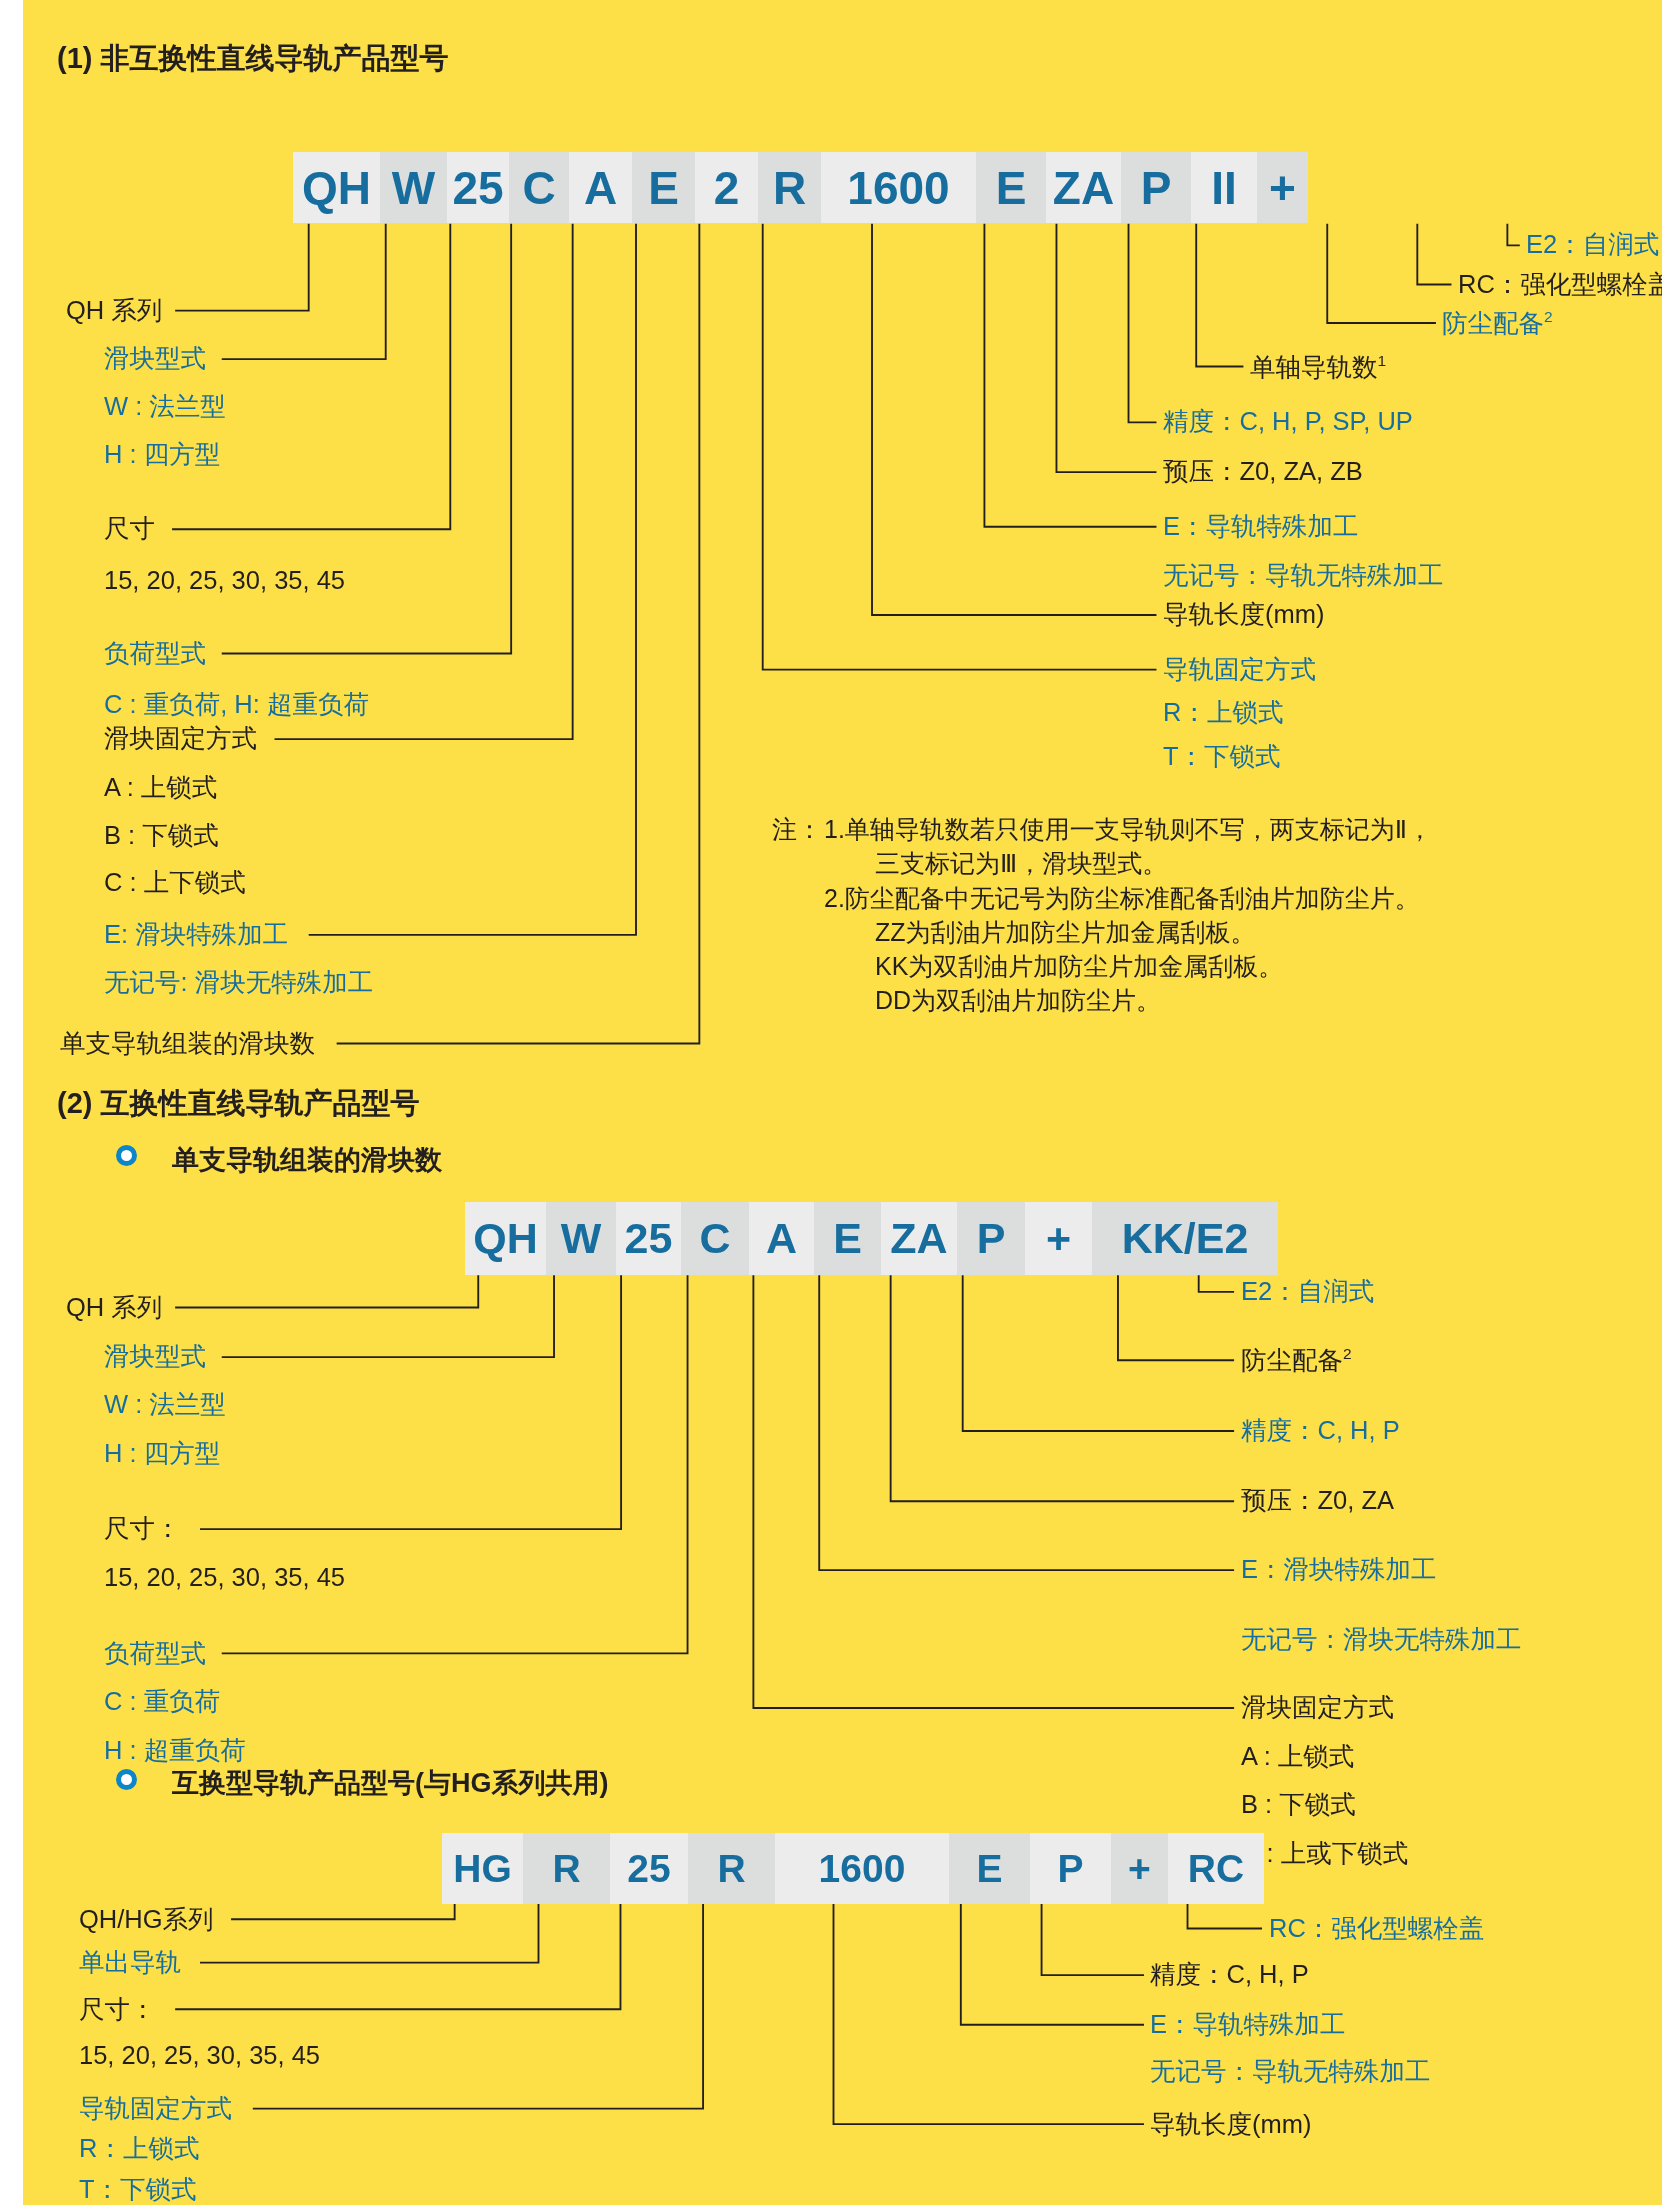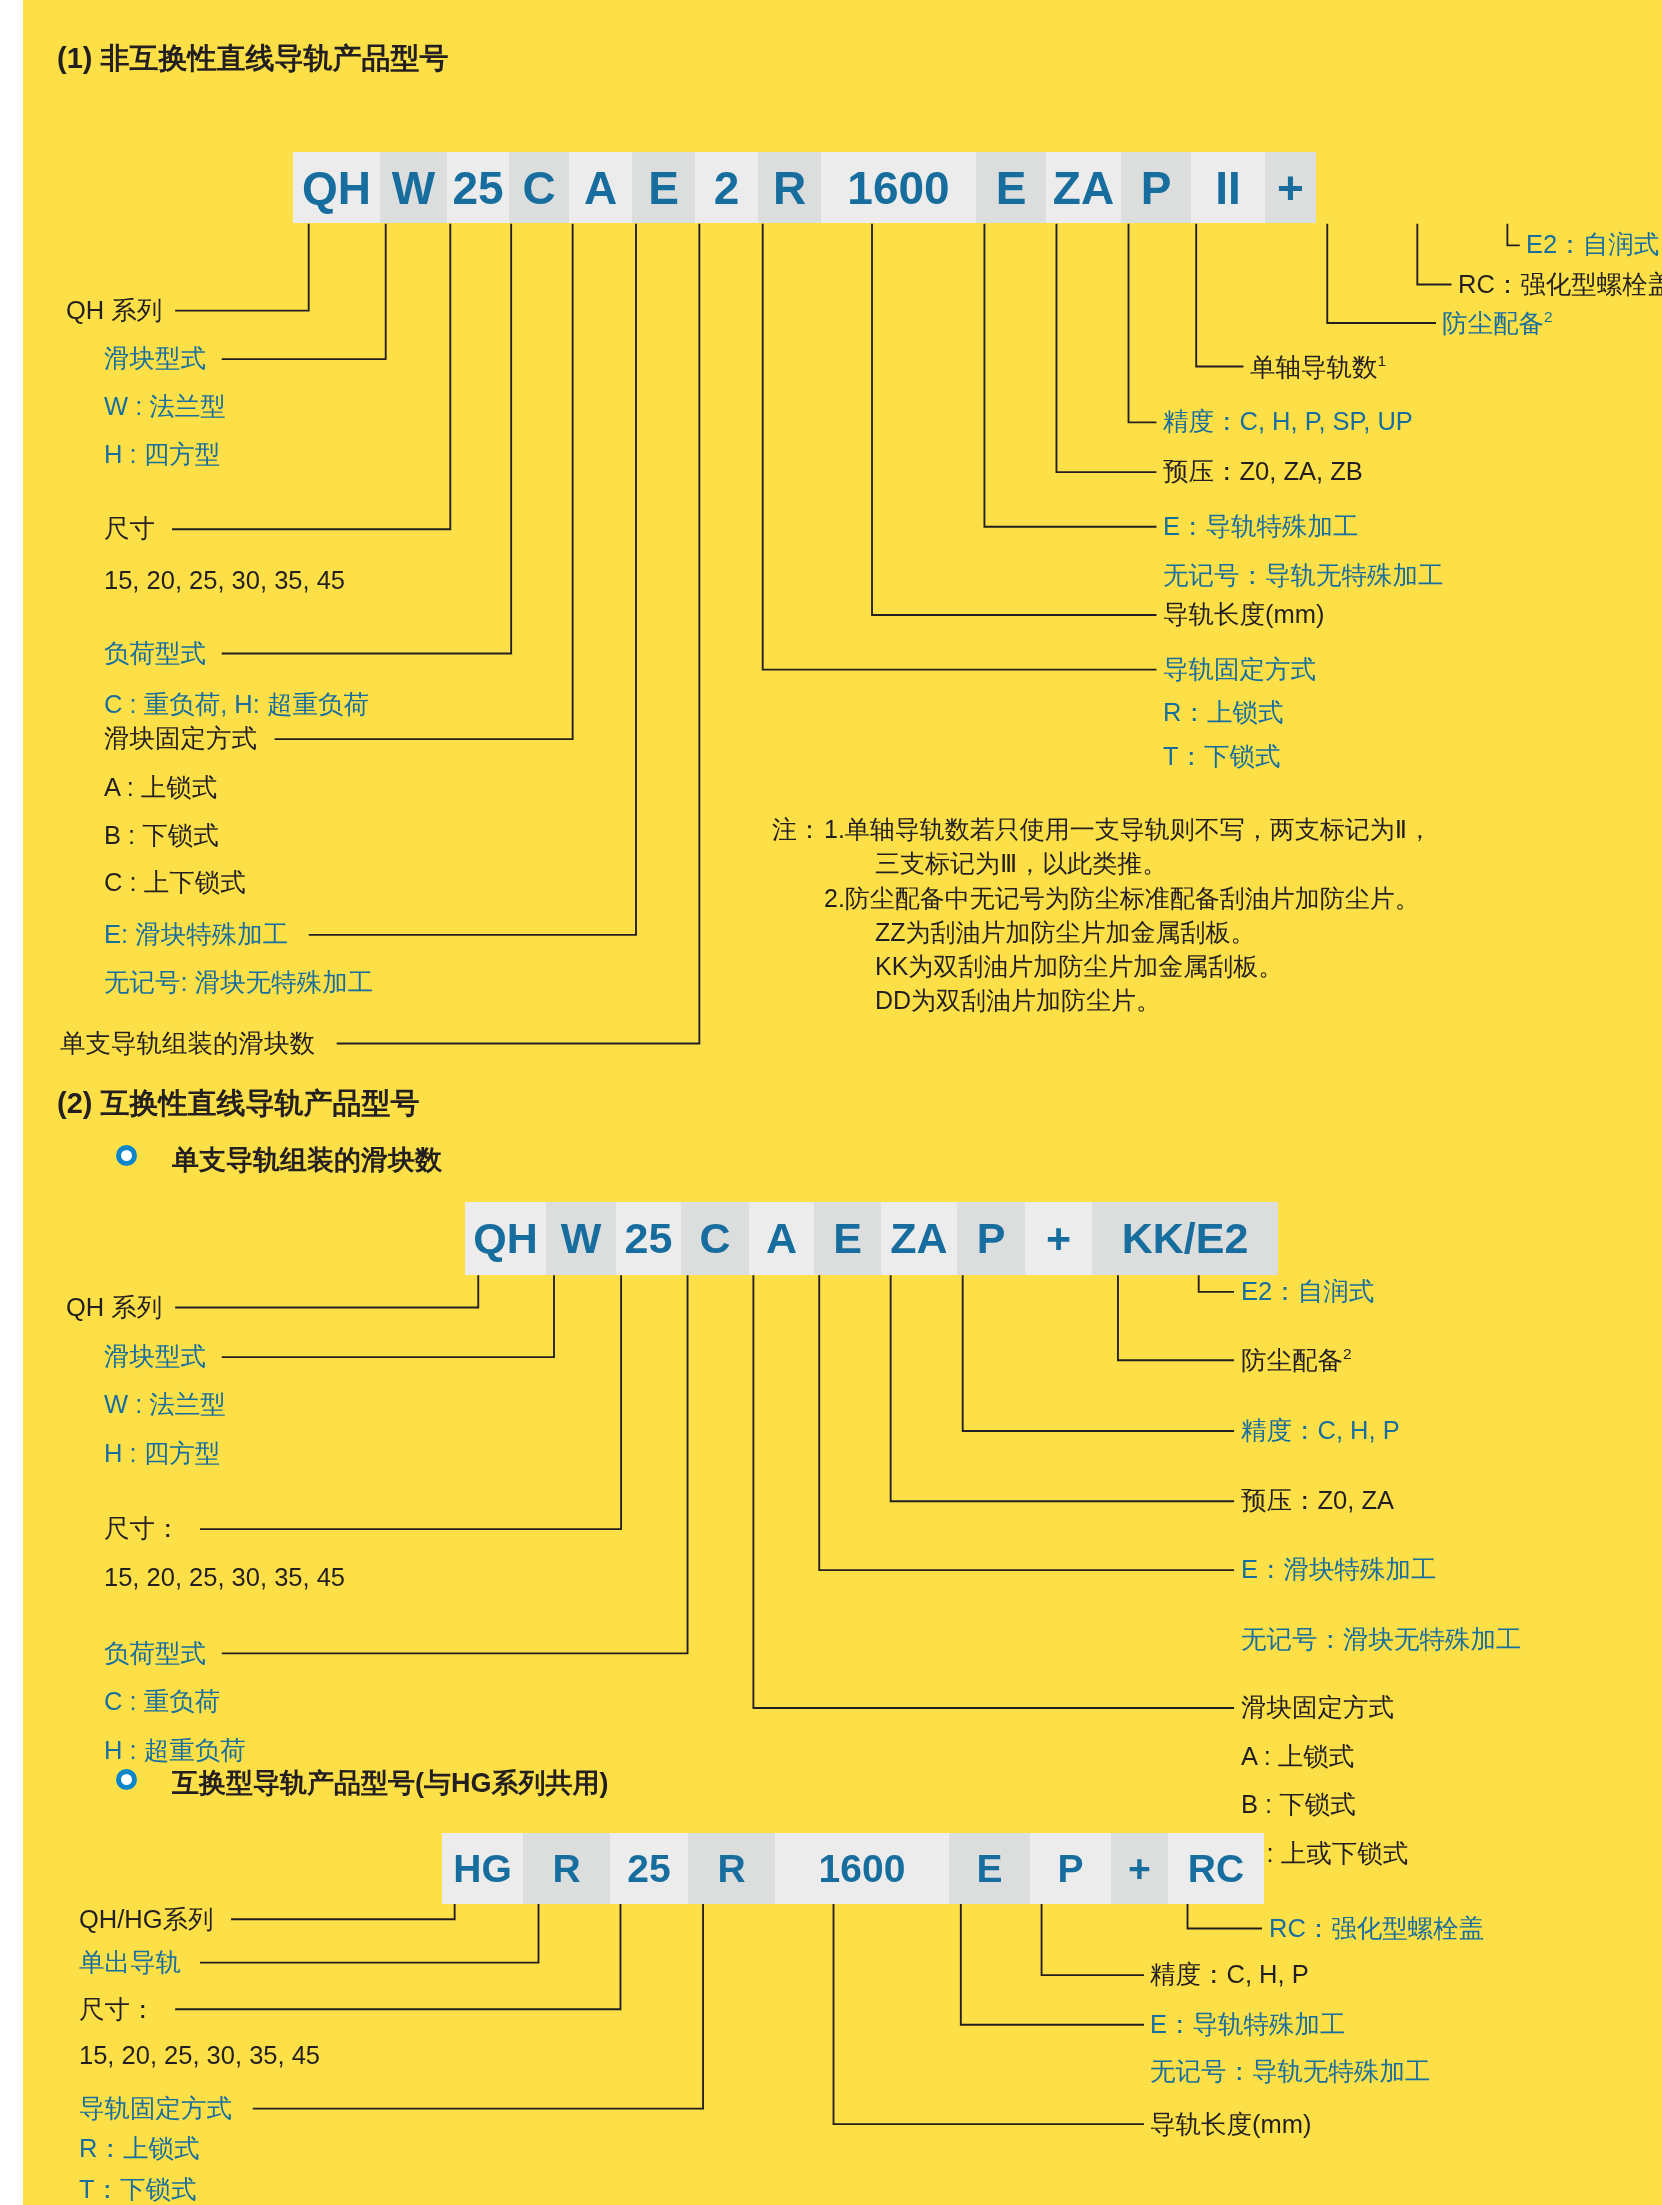"II" span.seg { width: 74px -> 66px }
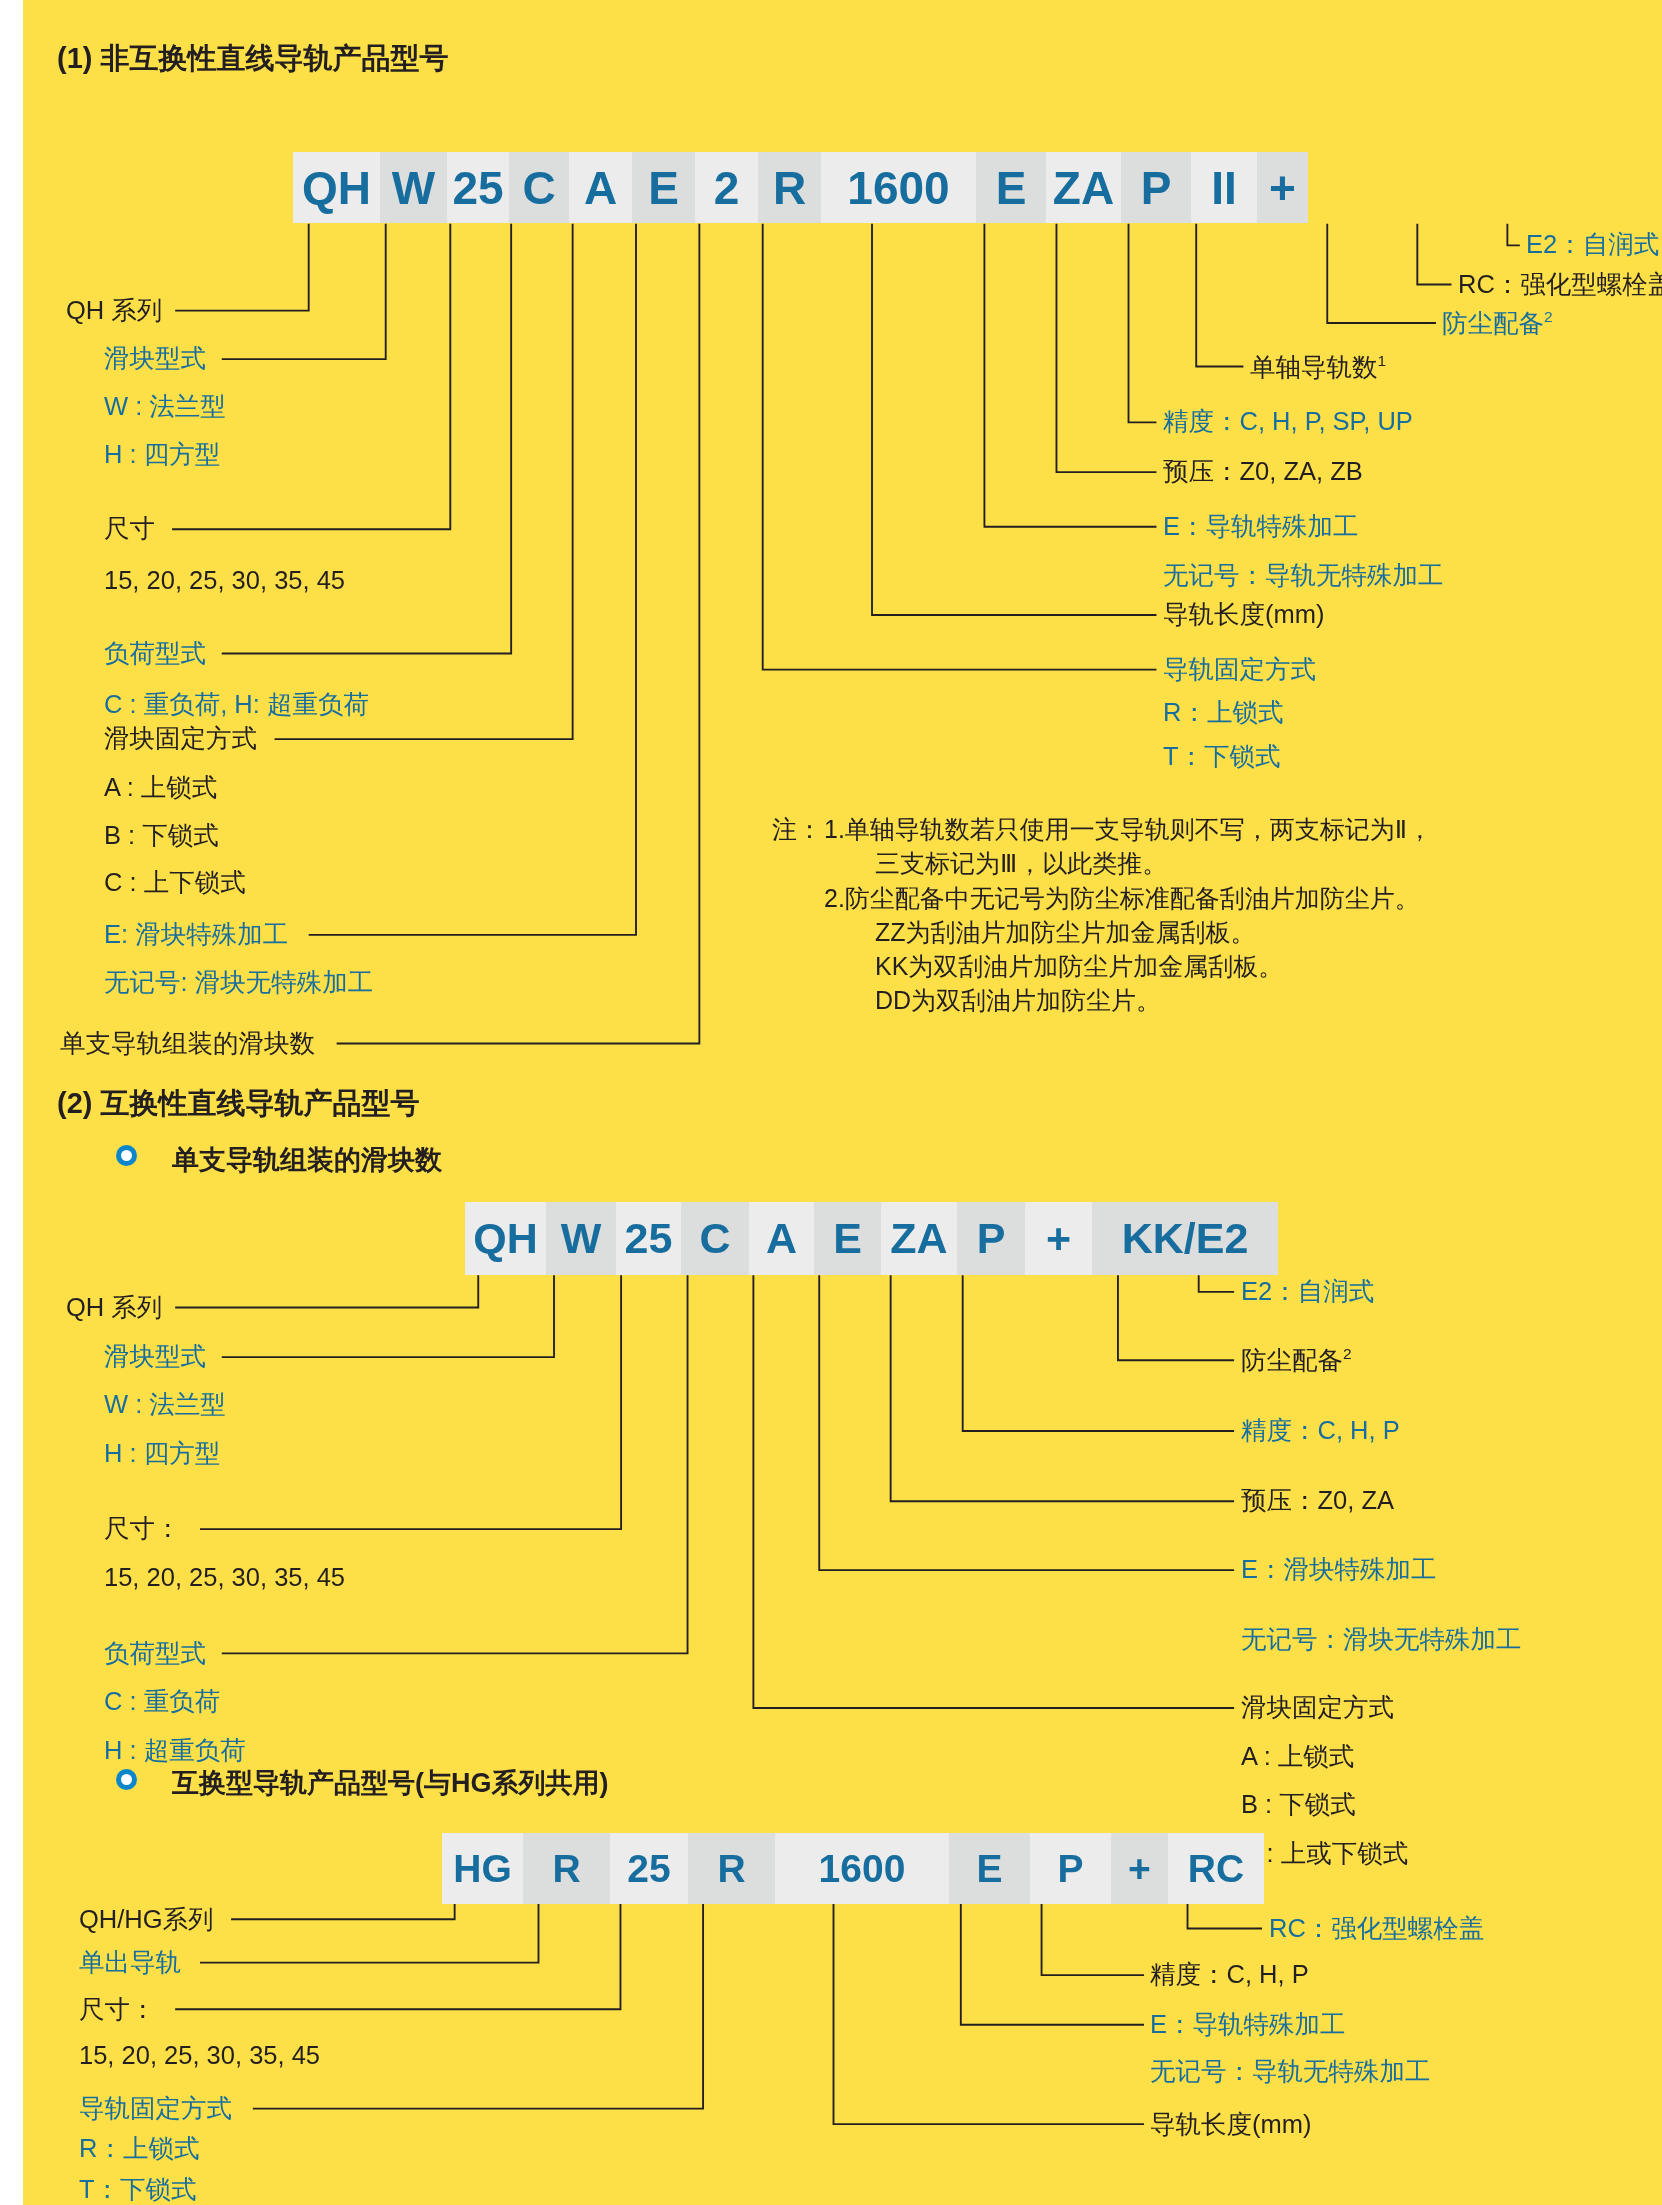"三支标记为Ⅲ，以此类推。" div.note { text: 以此类推 -> 滑块型式 }
